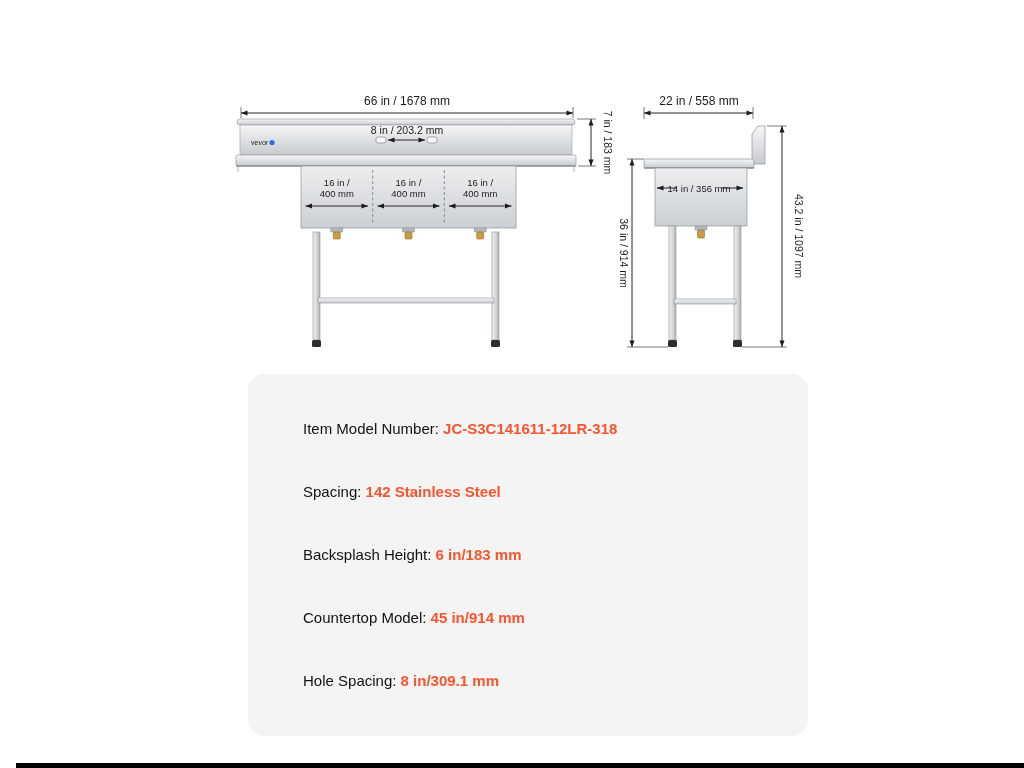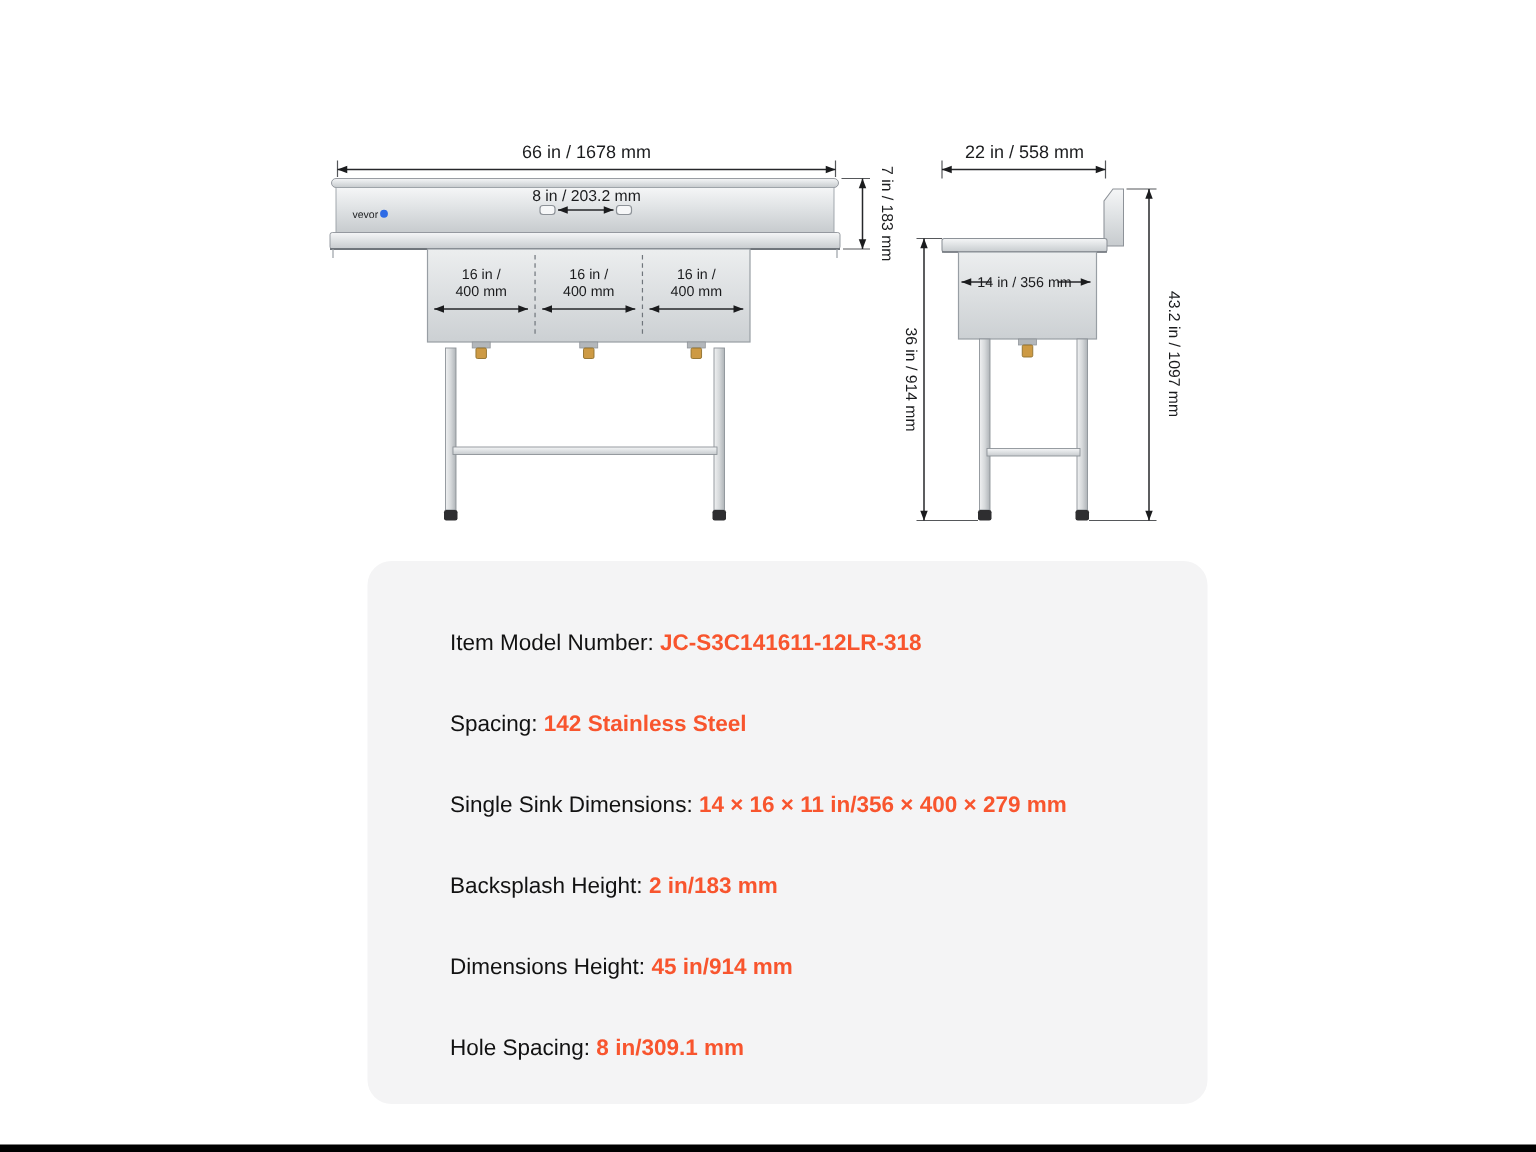"66 in / 1678 mm" .stage { margin-left: none -> 16px }
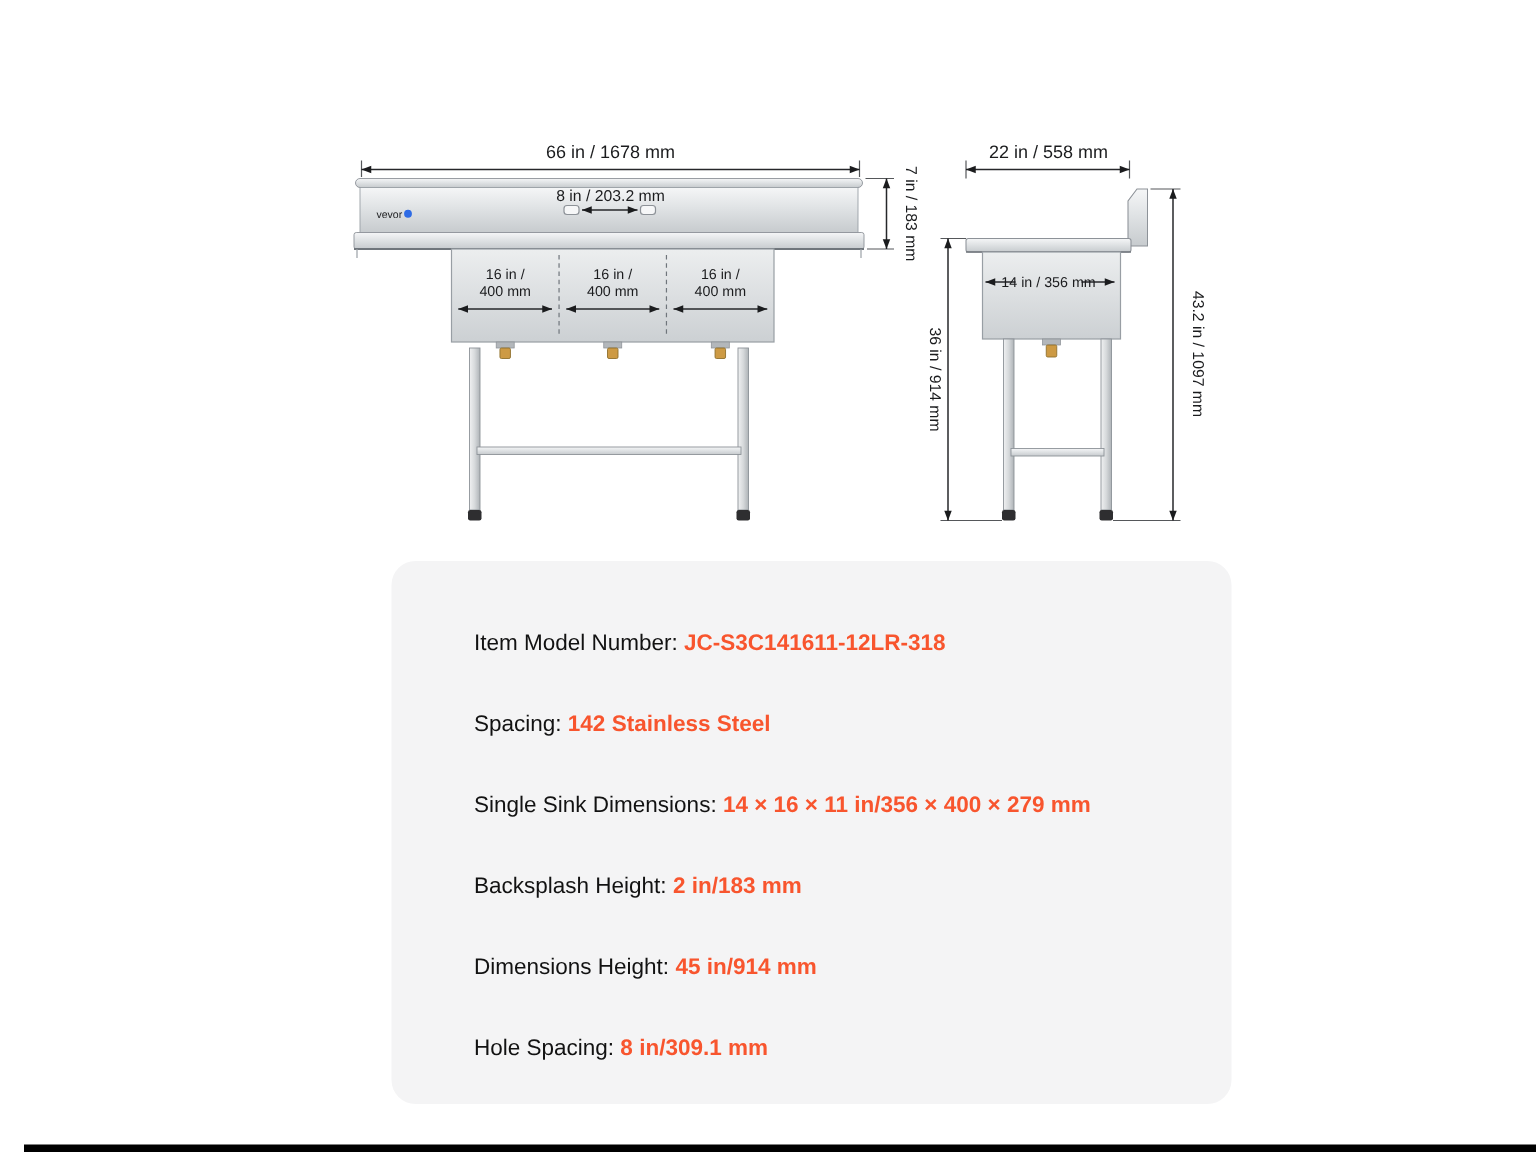"Item Model Number: JC-S3C141611-12LR-318" .spec-card { left: 245px -> 232px }
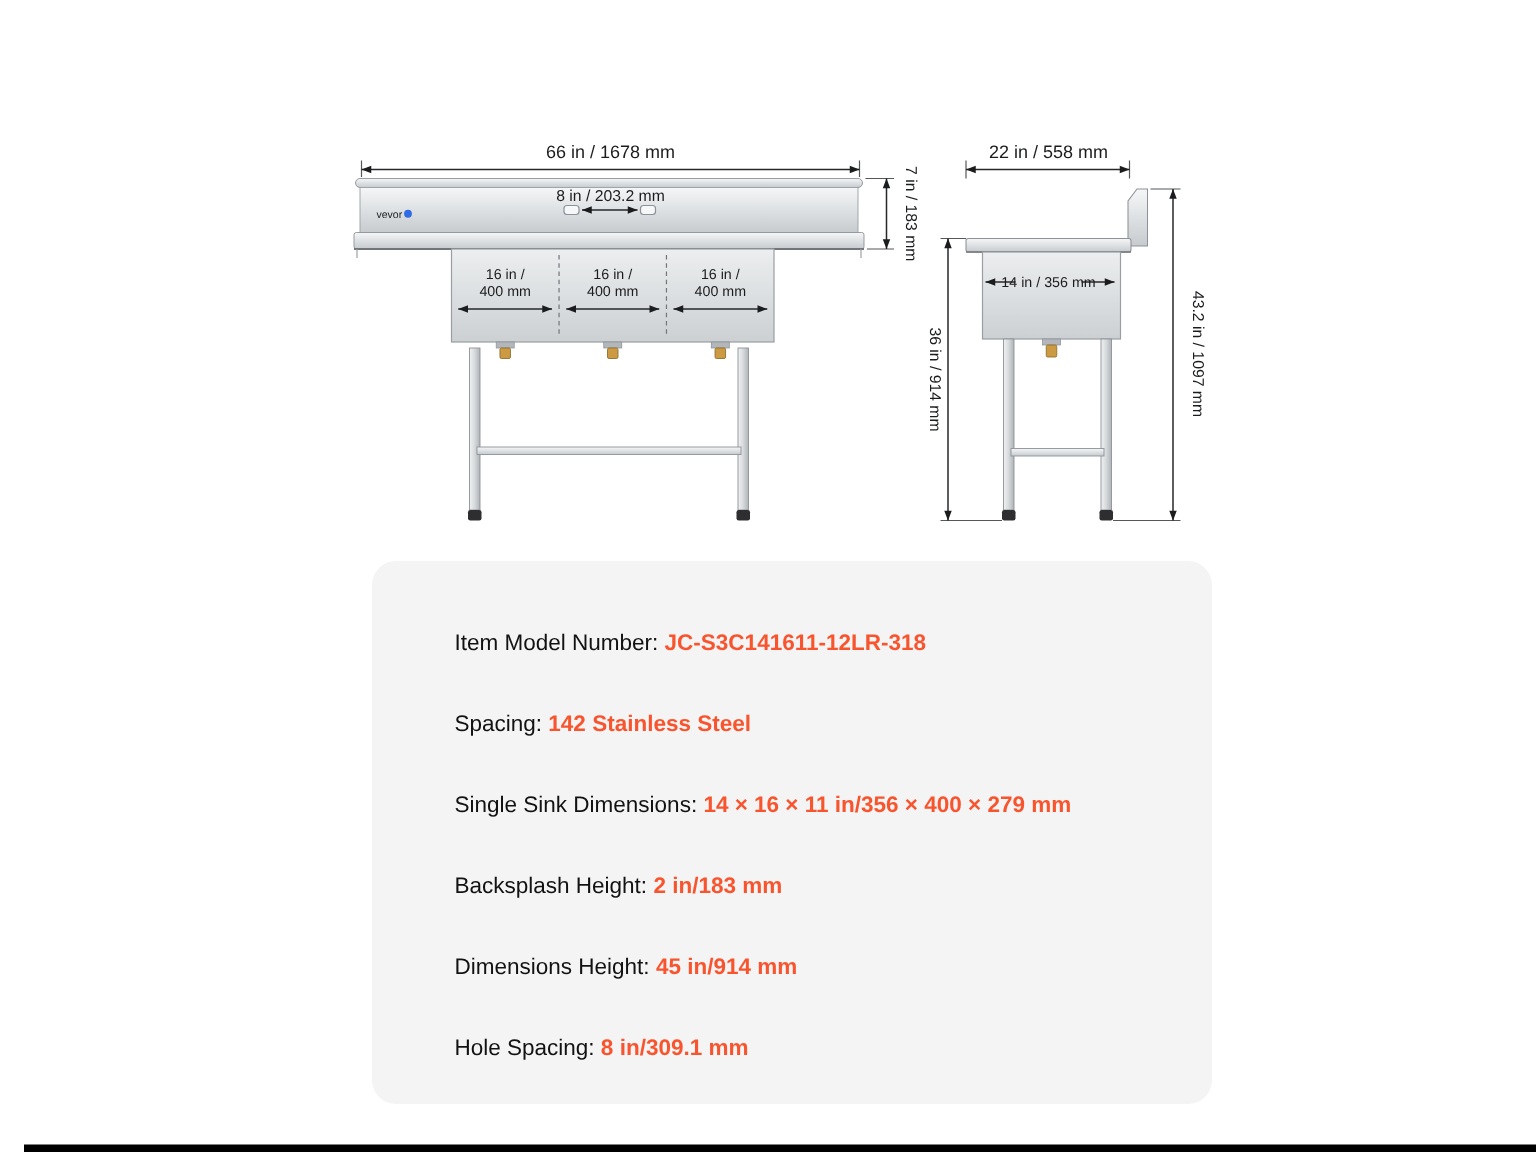"Single Sink Dimensions: 14 ×" div.spec-row { html: <div> <span>Single Sink Dimensions: </span><span>14 × 16 × 11 in/356 × 400 × 279 mm</span> </div> -> none }
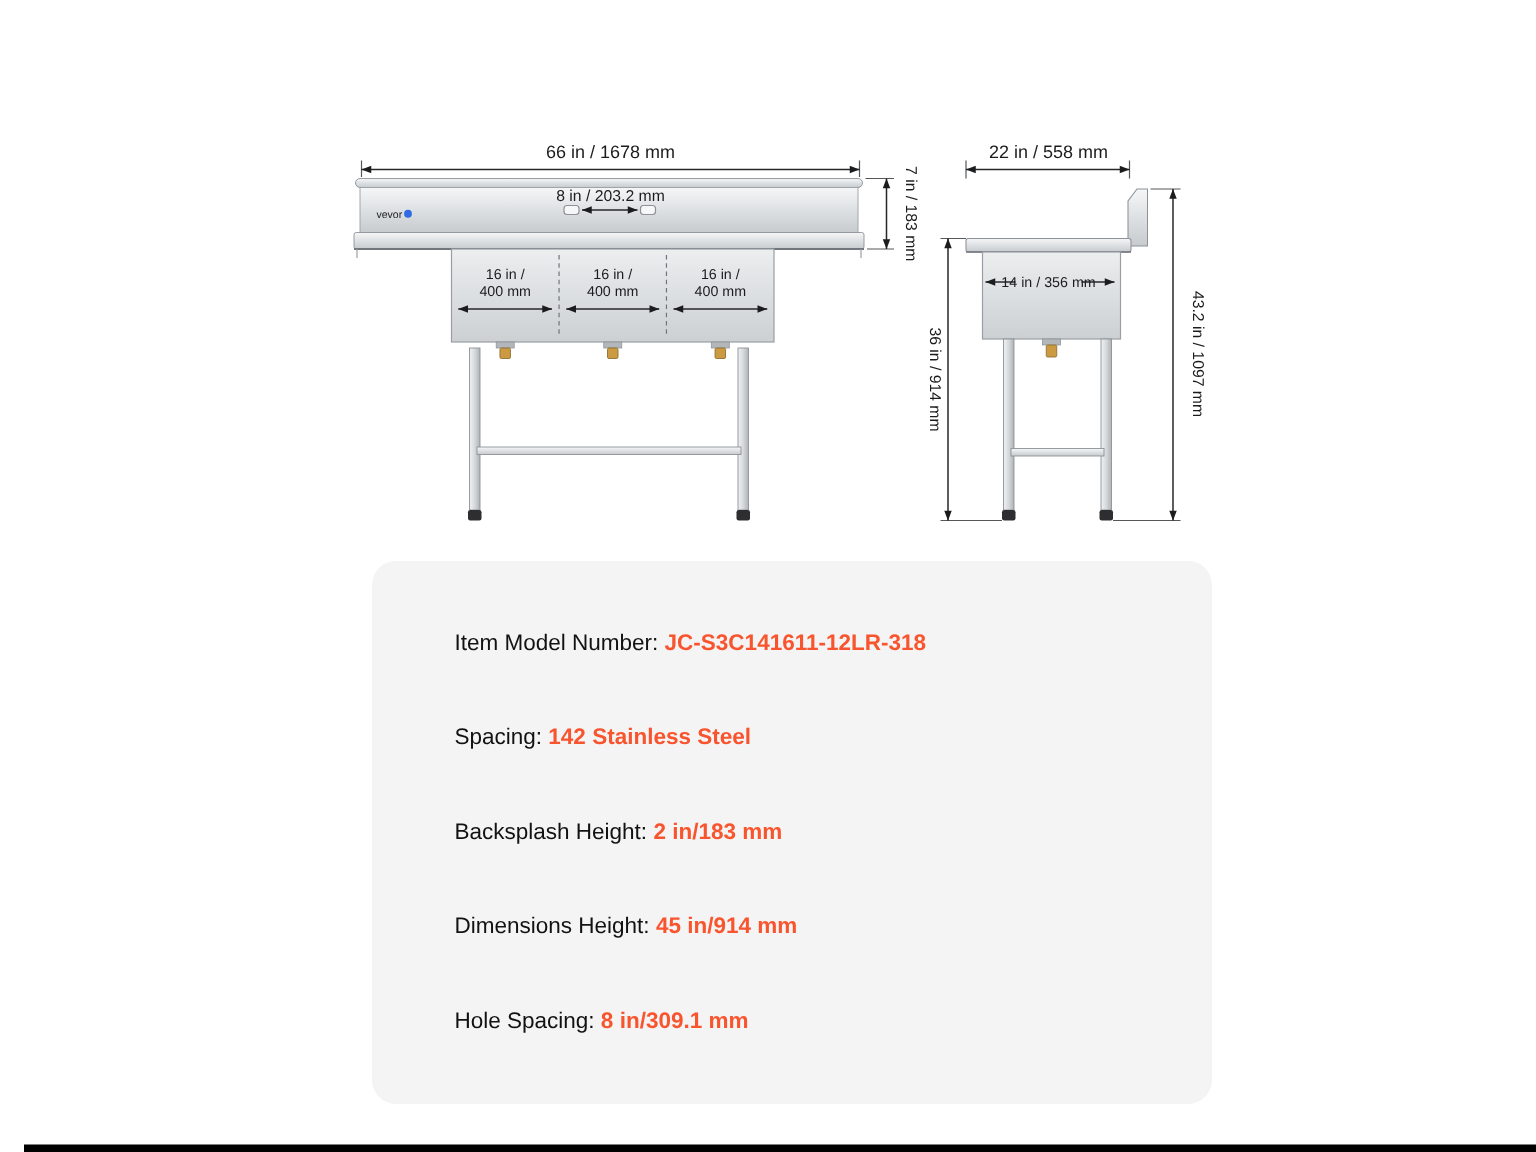"2 in/183 mm" span.spec-value { text: 2 -> 6 }
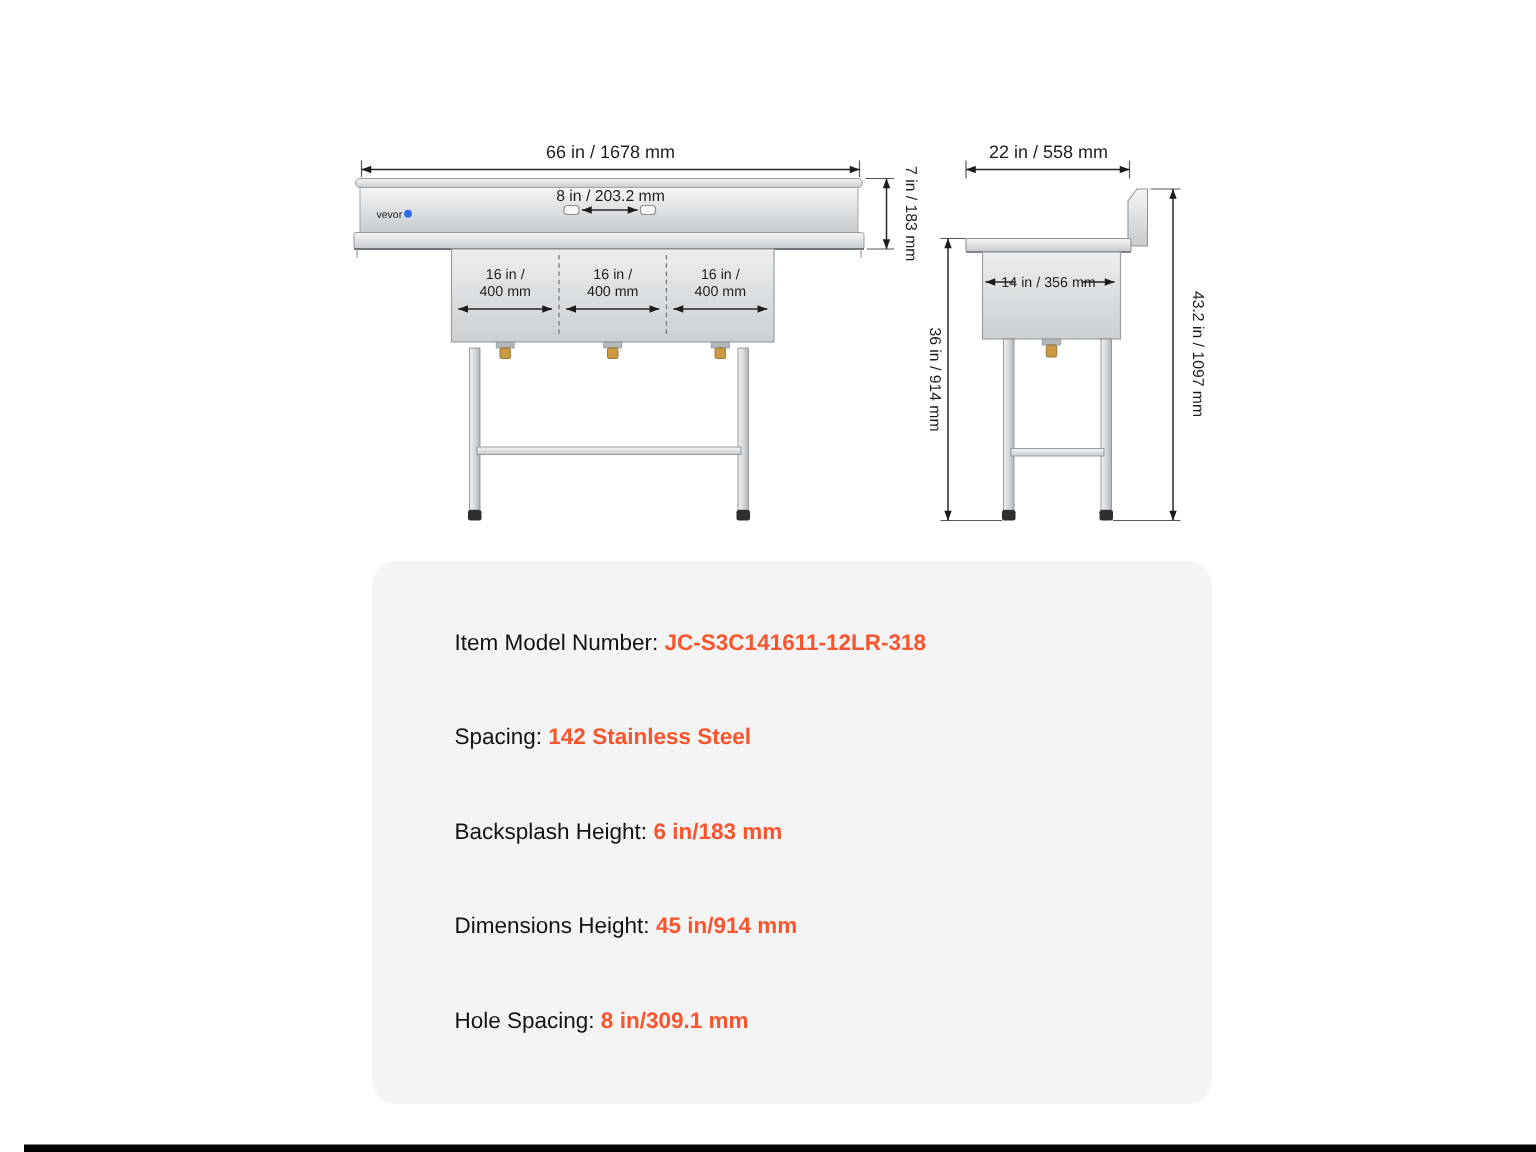"Dimensions Height:" span.spec-label { text: Dimensions Height -> Countertop Model }
